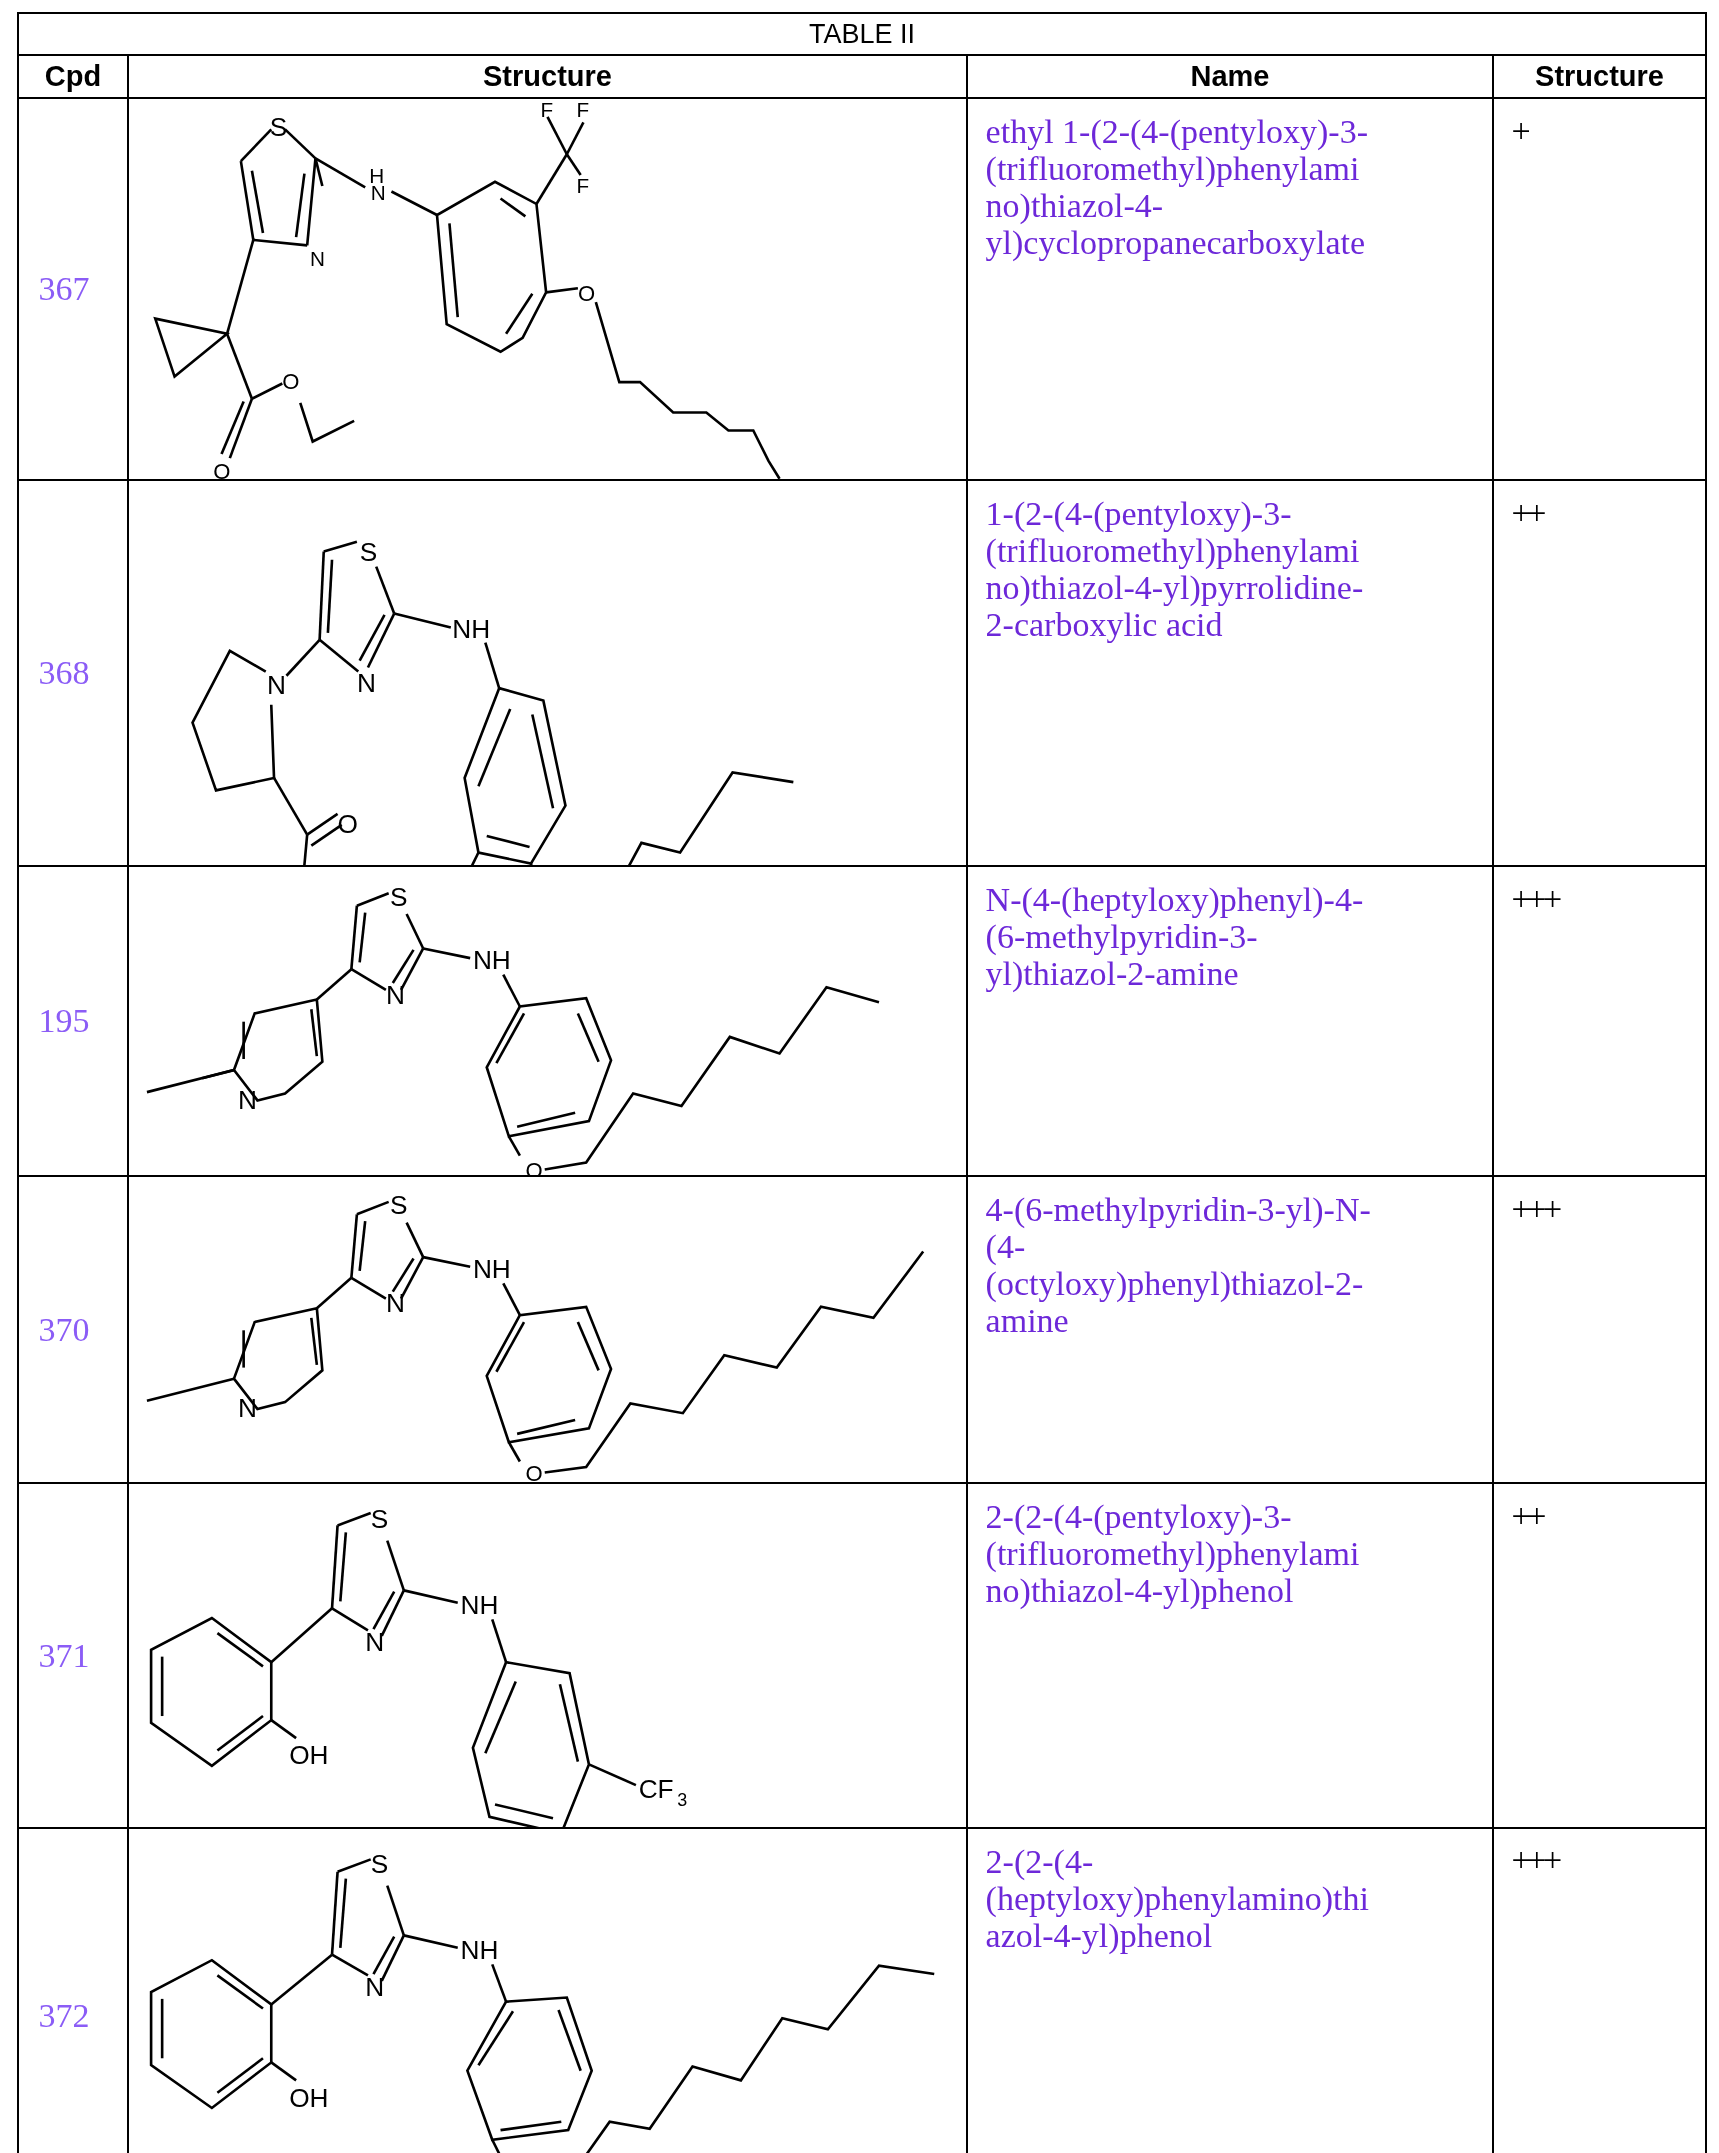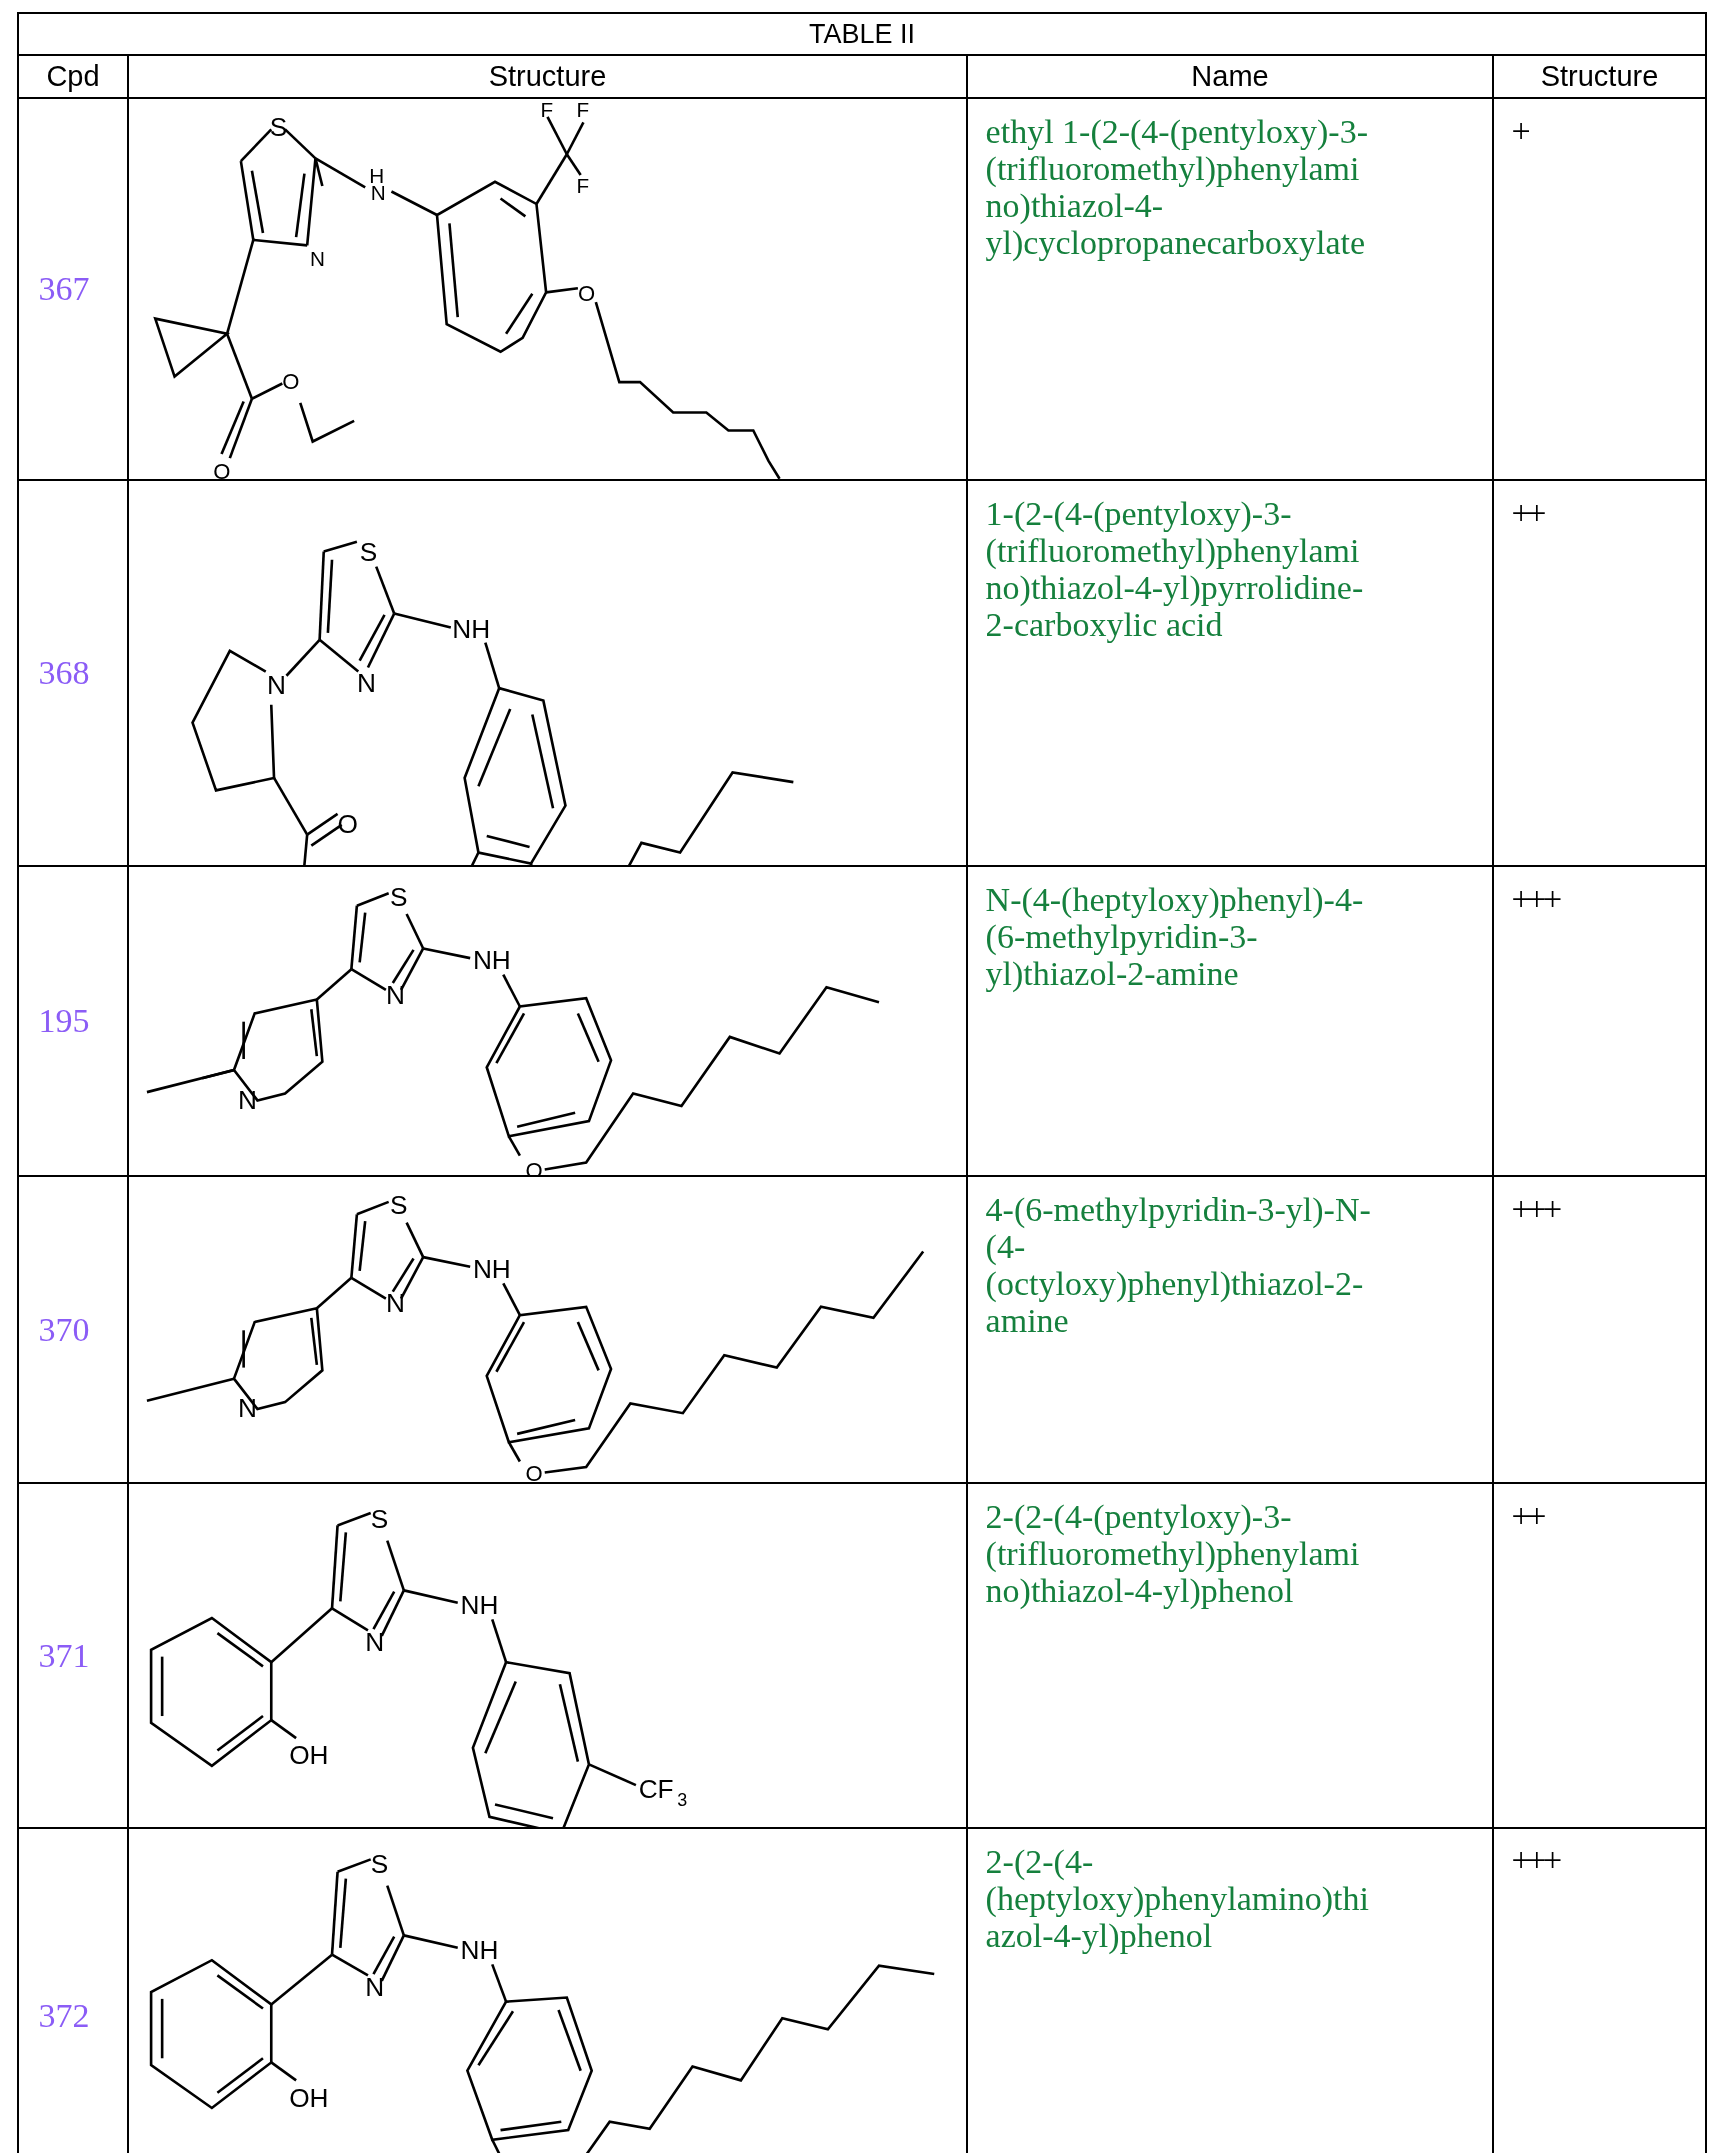"Cpd" .hdr { font-weight: normal -> bold }
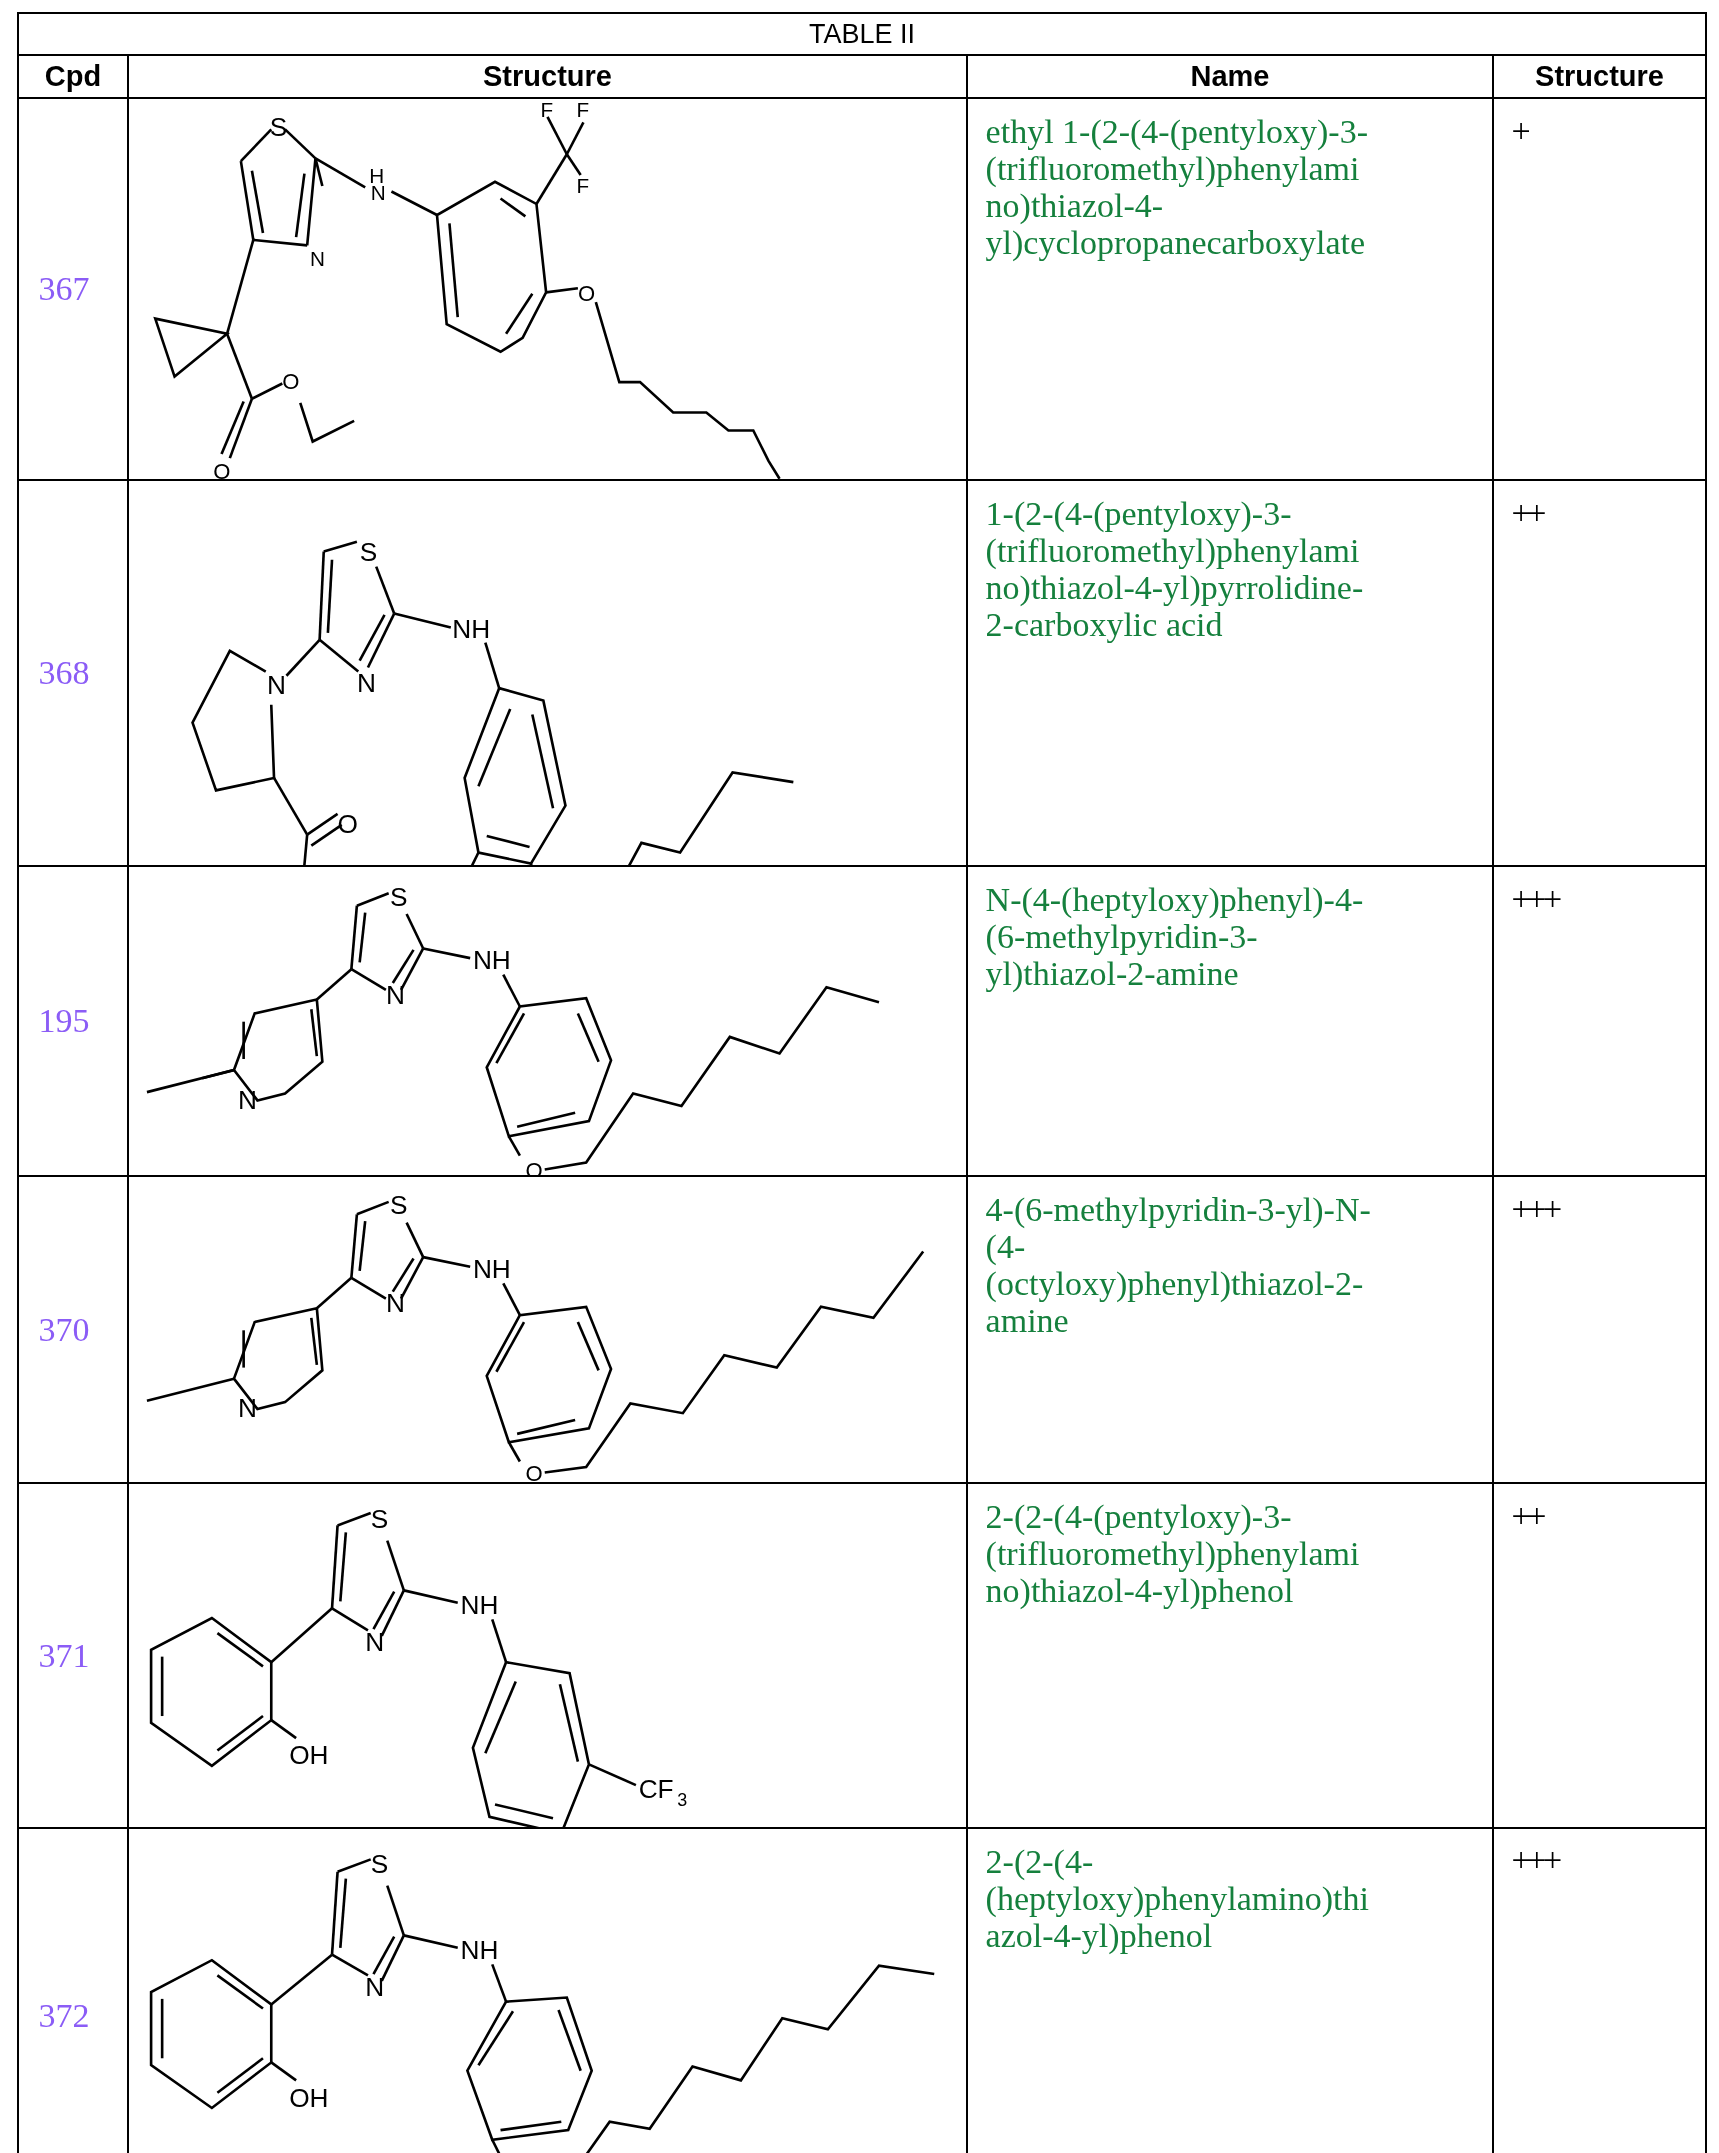"ethyl 1-(2-(4-(pentyloxy)-3-" .name { color: #15803d -> #6d28d9 }
